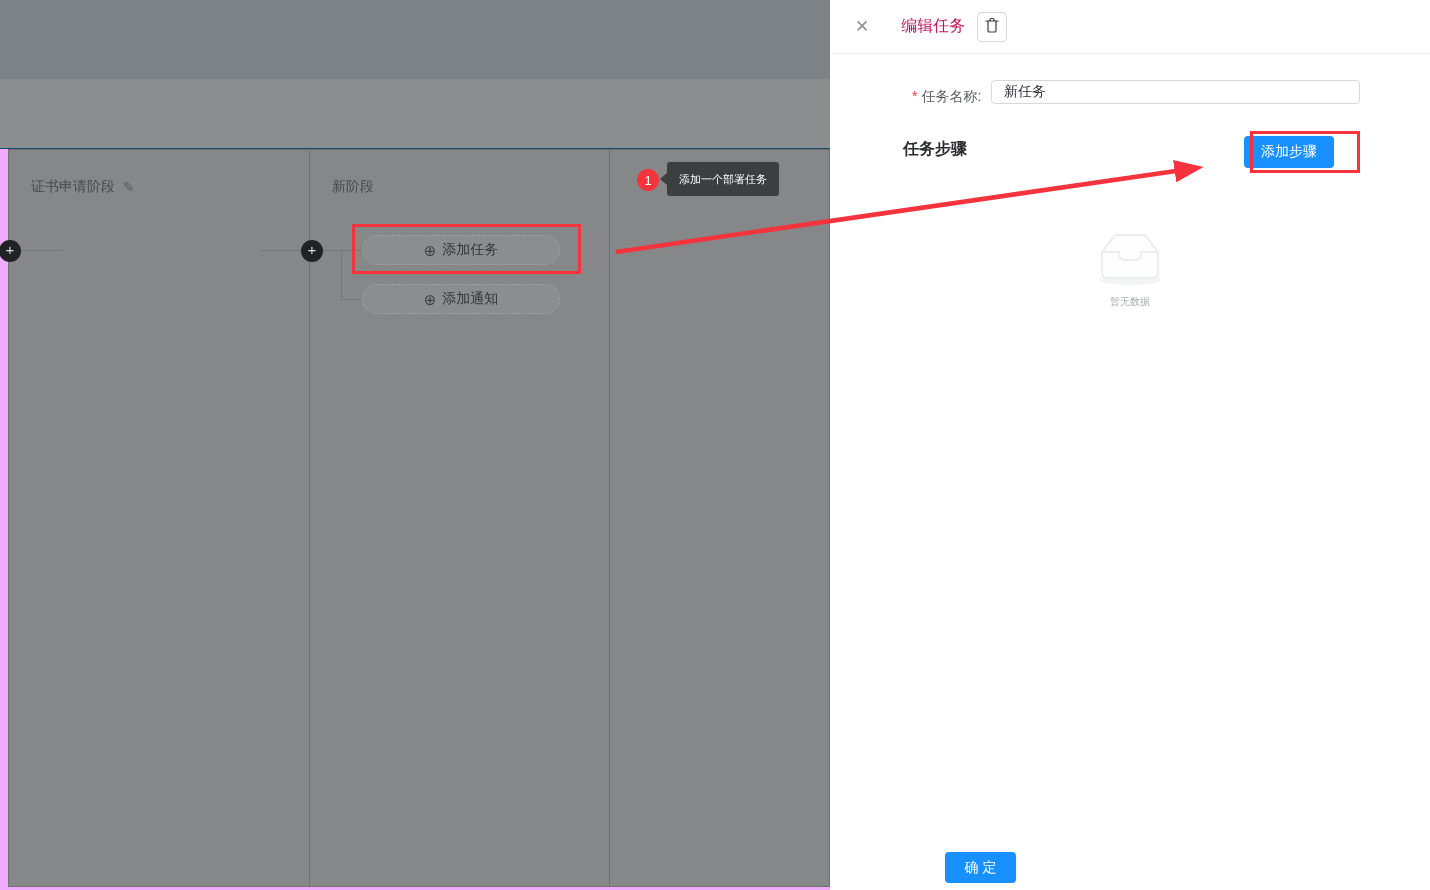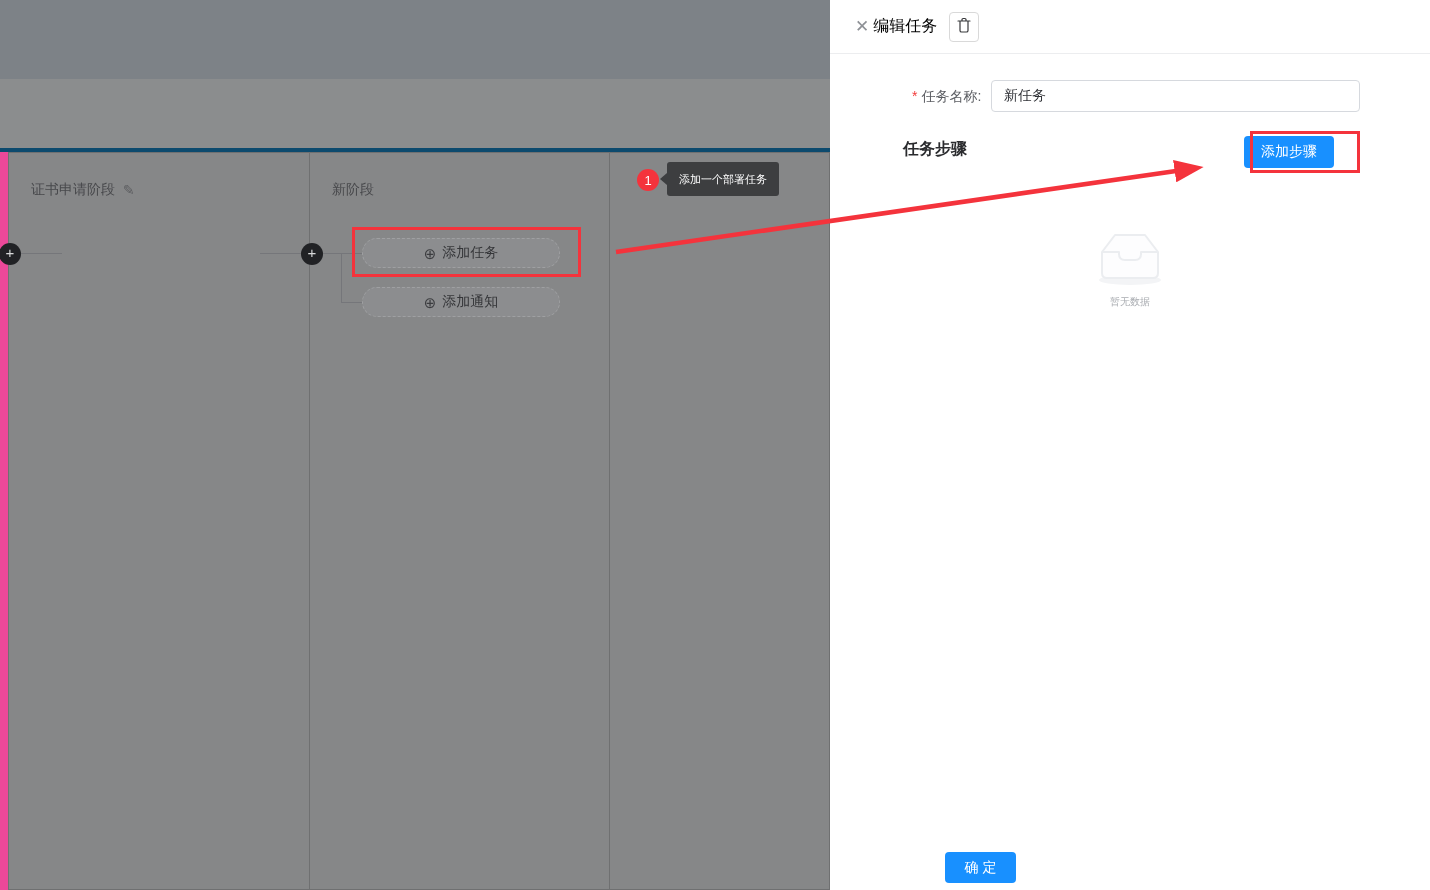"编辑任务" .drawer-title { color: #000000 -> #be185d; margin-left: 4px -> 32px }
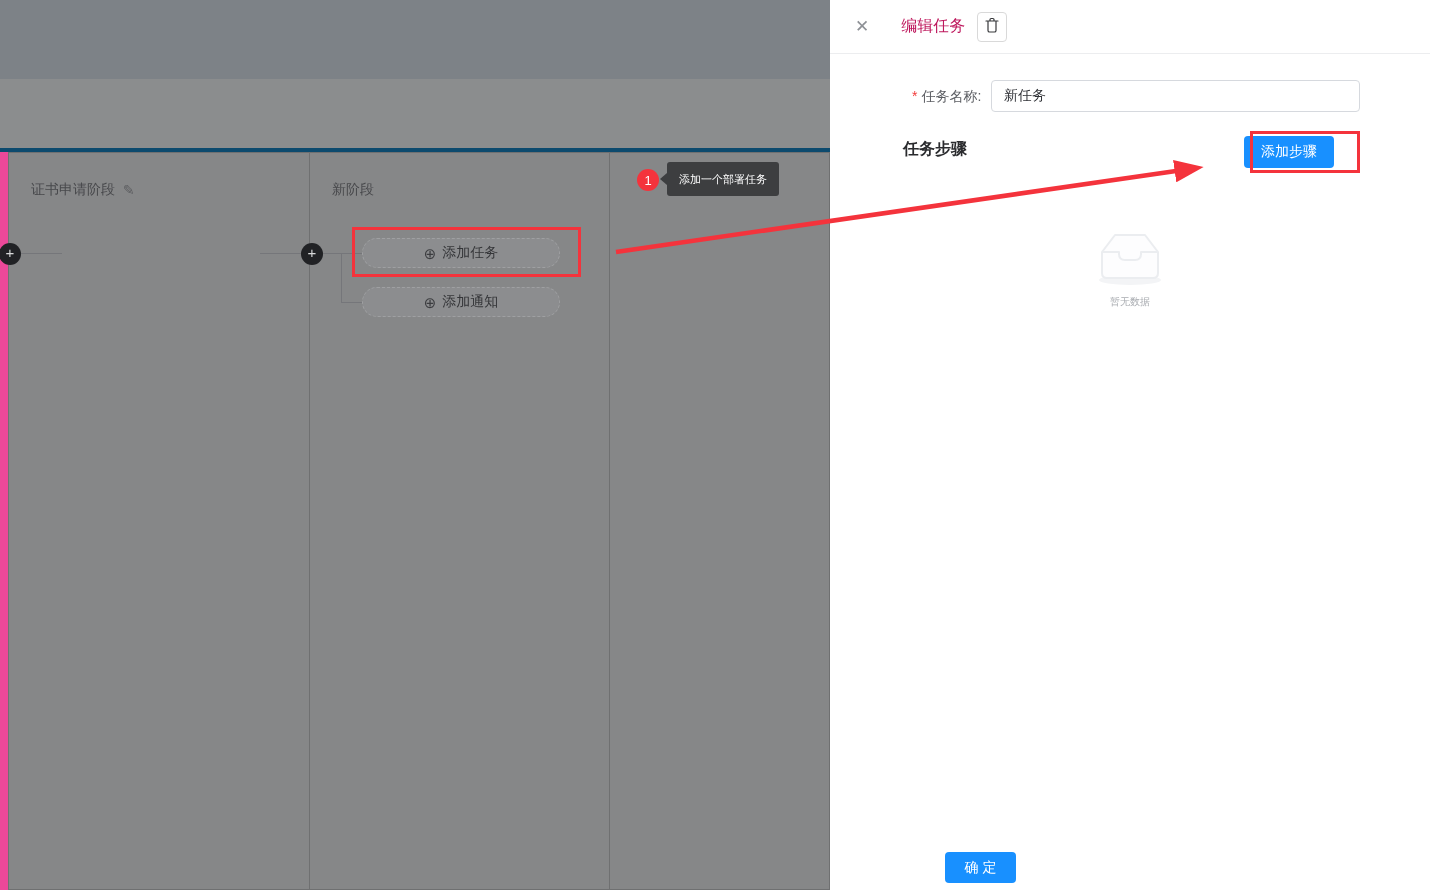"新任务" .name-input { height: 32px -> 24px }
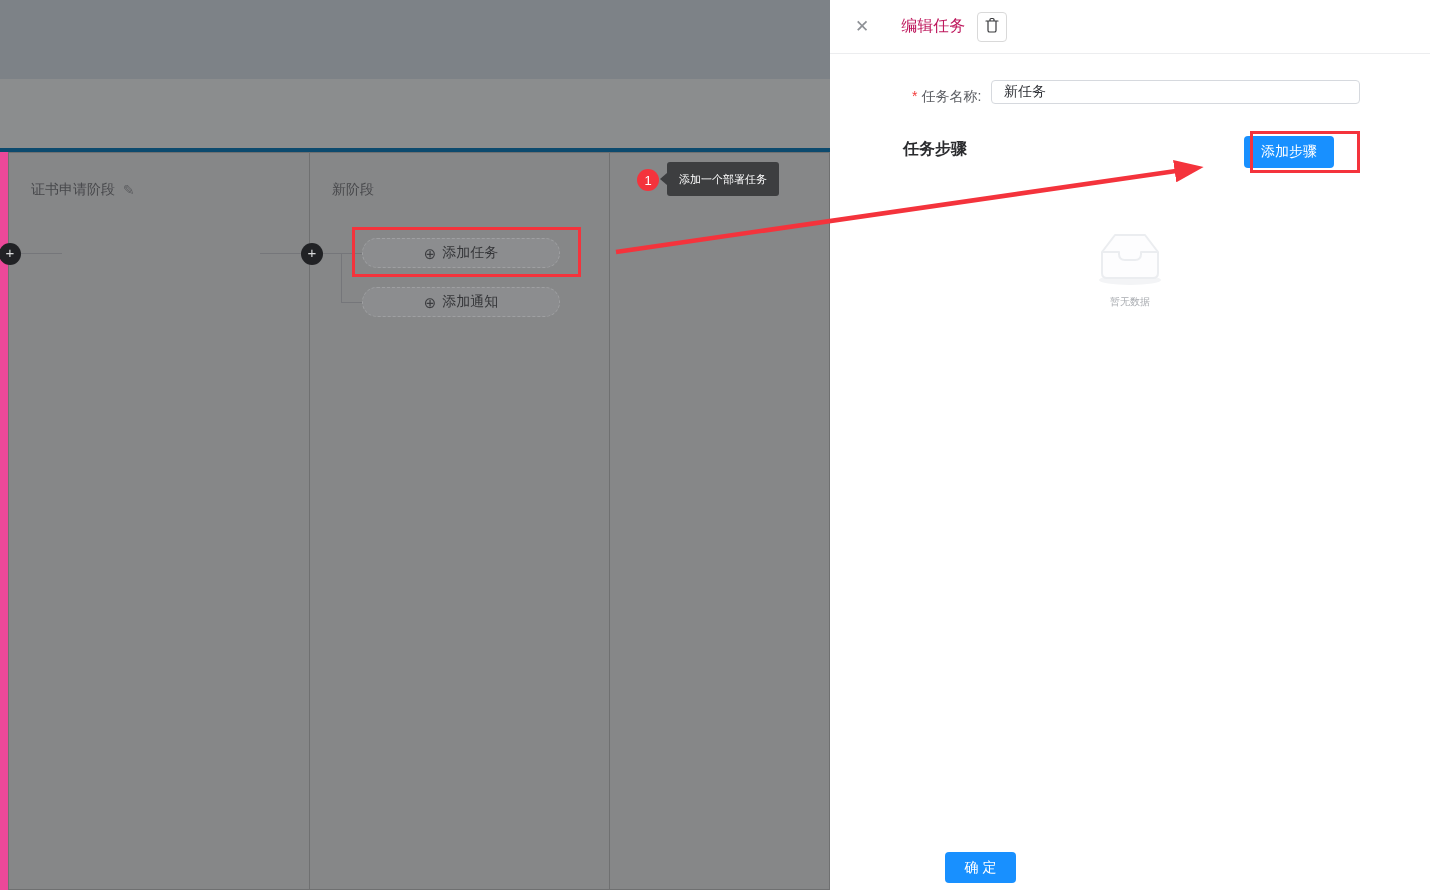"证书申请阶段" .canvas { background: #ec4899 -> #f0abfc; border-top: 4px solid #0c4a6e -> 1px solid #0c4a6e }
